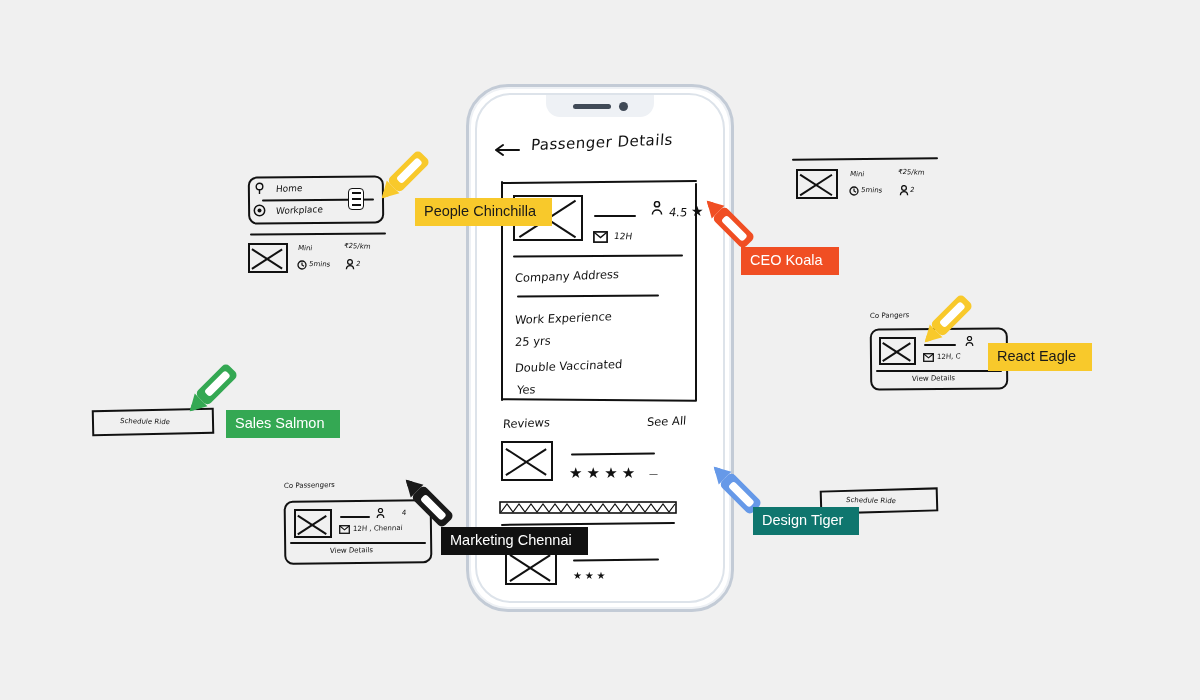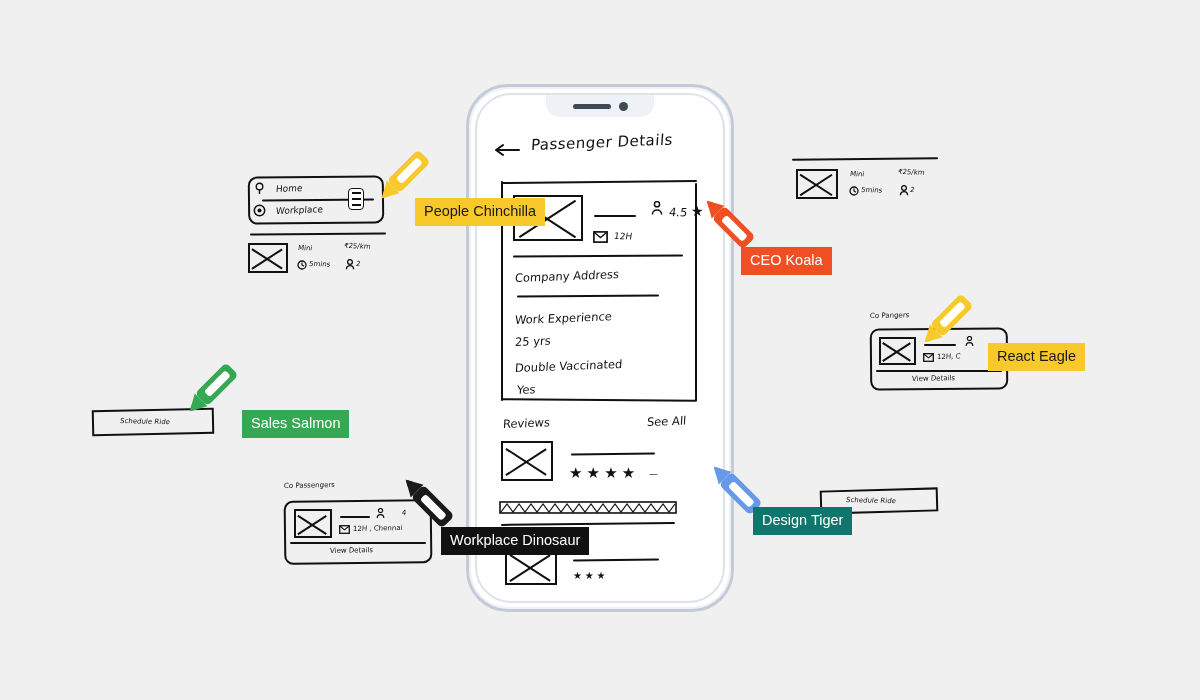"People Chinchilla" .nametag { padding: 6px 9px 7px 9px -> 6px 16px 7px 9px }
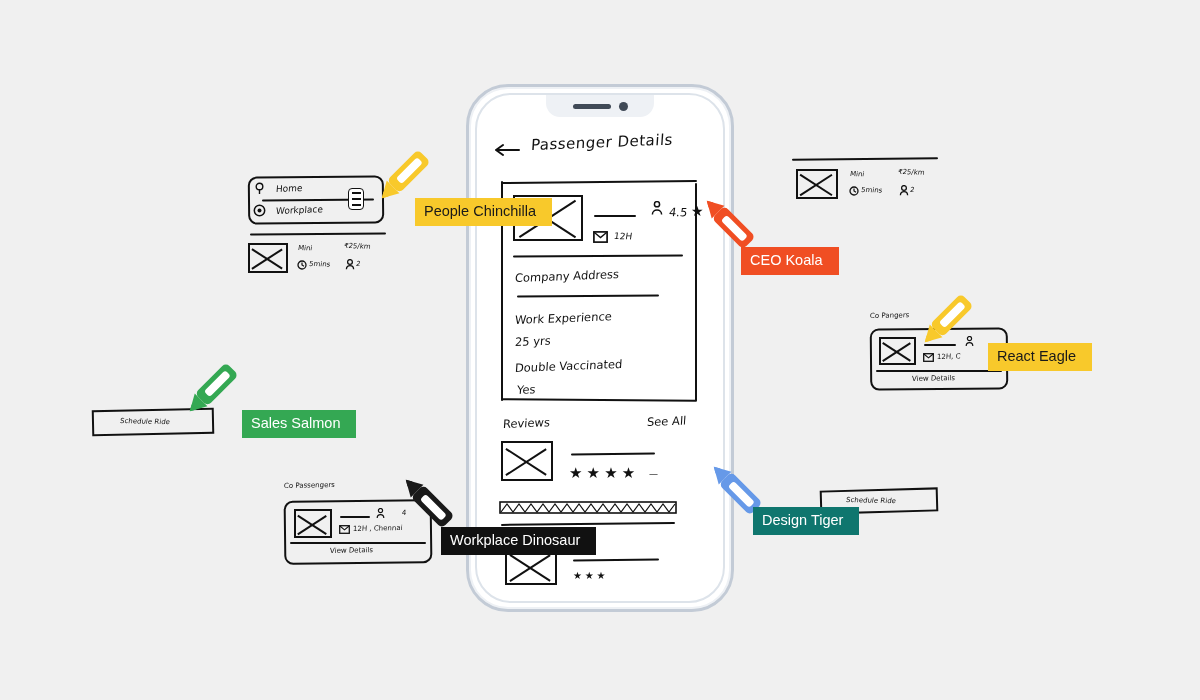"Sales Salmon" div.nametag { margin-left: 16px -> none }
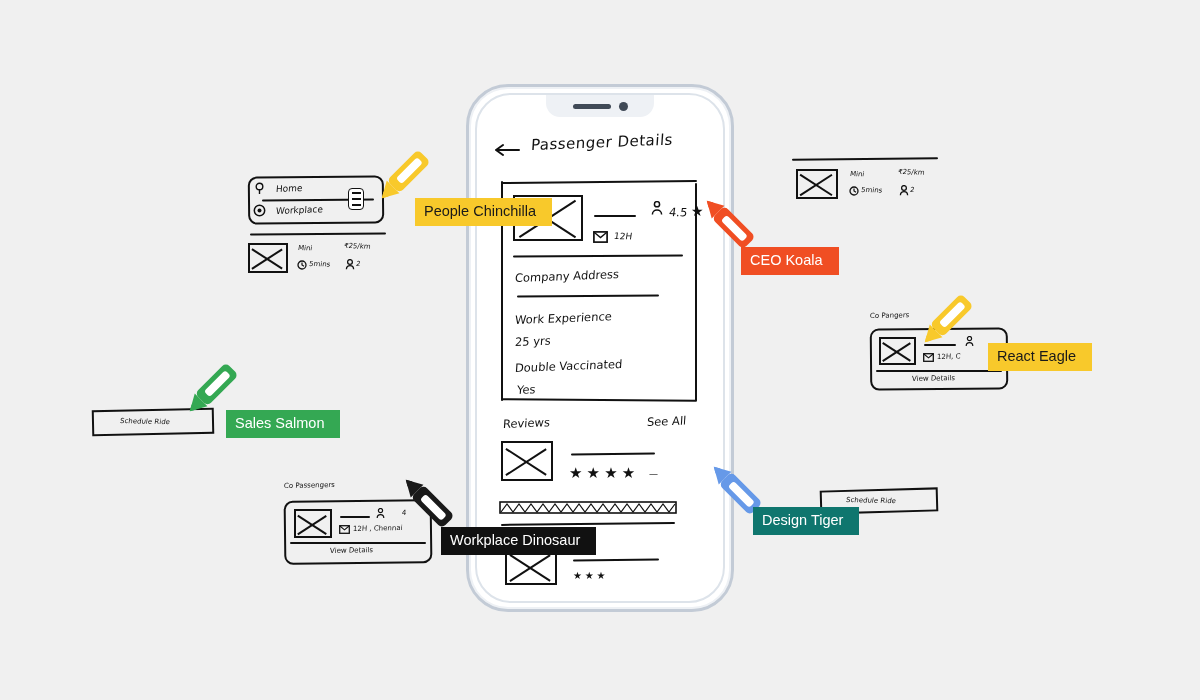"Workplace Dinosaur" div.nametag { text: Workplace Dinosaur -> Marketing Chennai }
